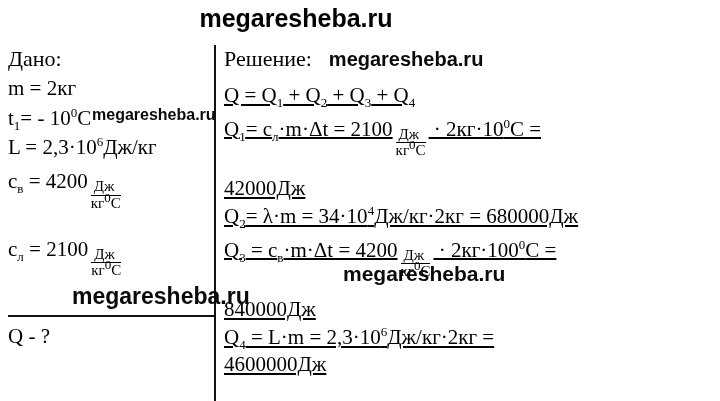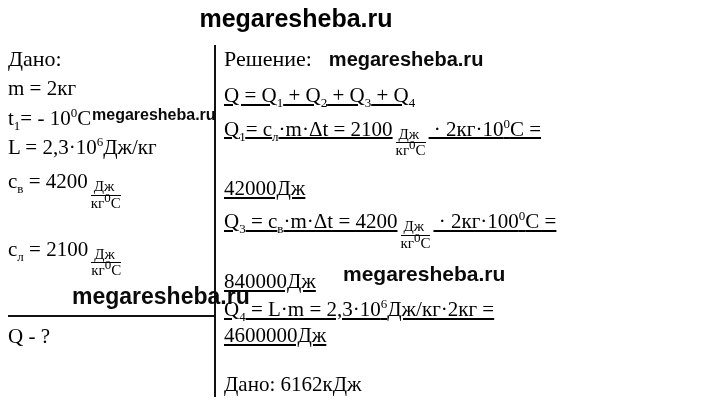"Q2= λ·m = 34·104Дж/кг·2кг =" div.sol-line { html: none -> <div>Q<sub>2</sub>= λ·m = 34·10<sup>4</sup>Дж/кг·2кг = 680000Дж</div> }
